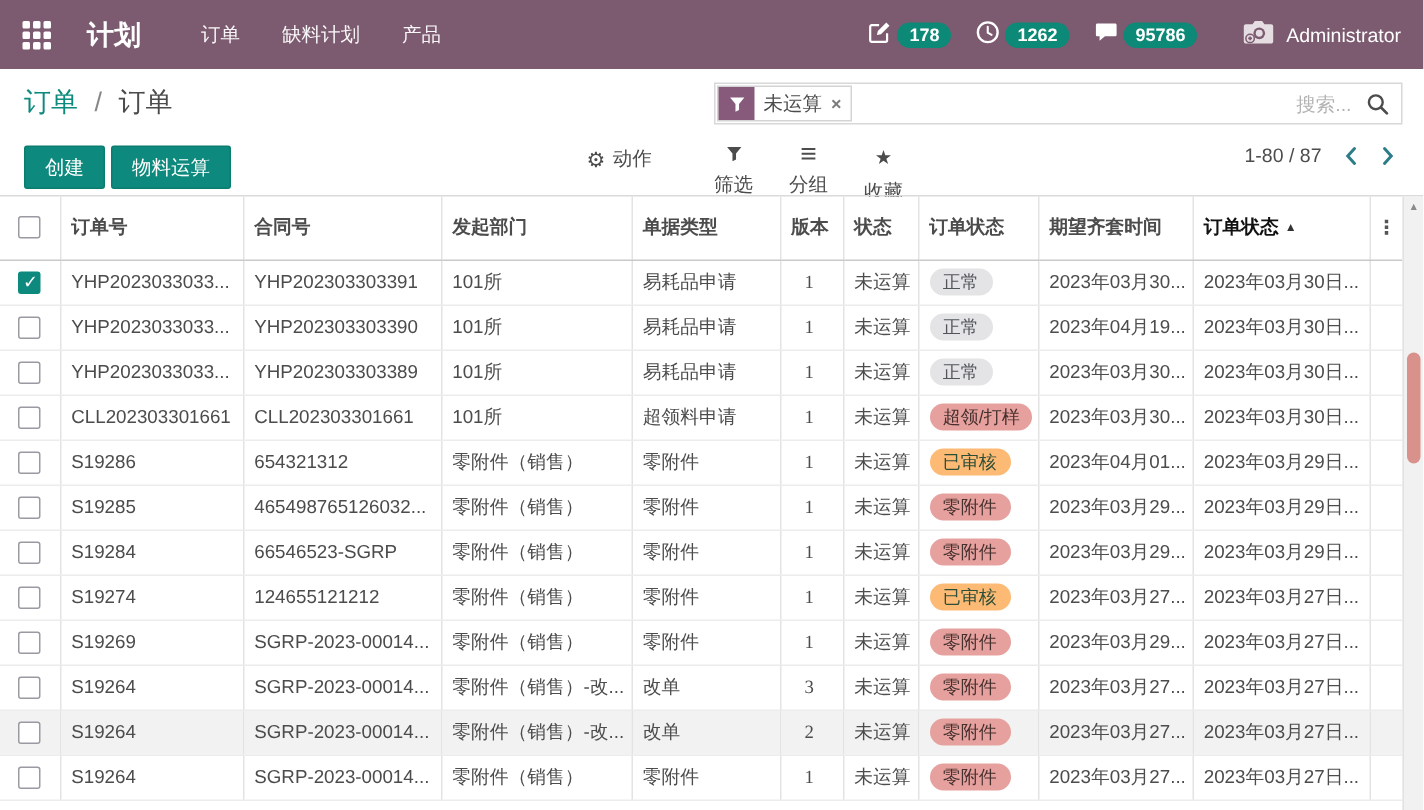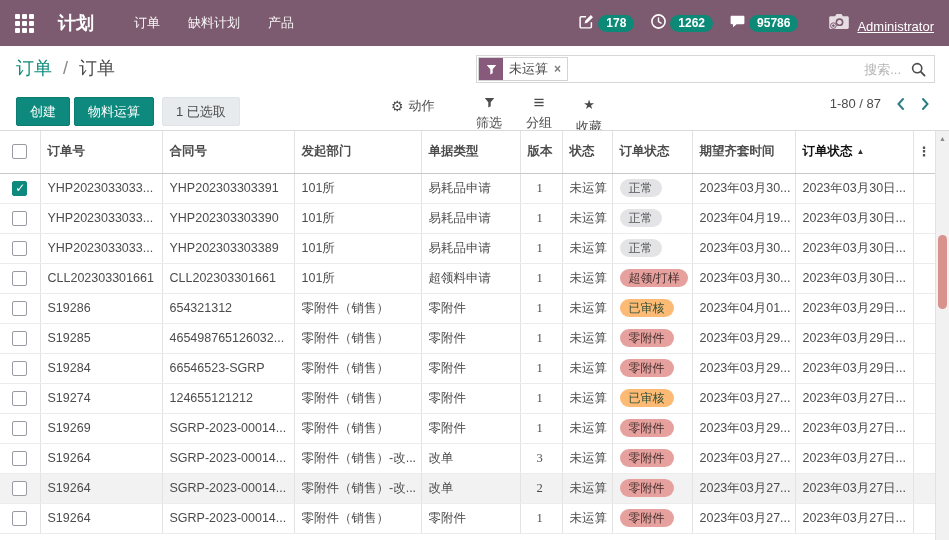"Administrator" .user-menu { align-items: flex-end -> center; text-decoration: underline -> none }
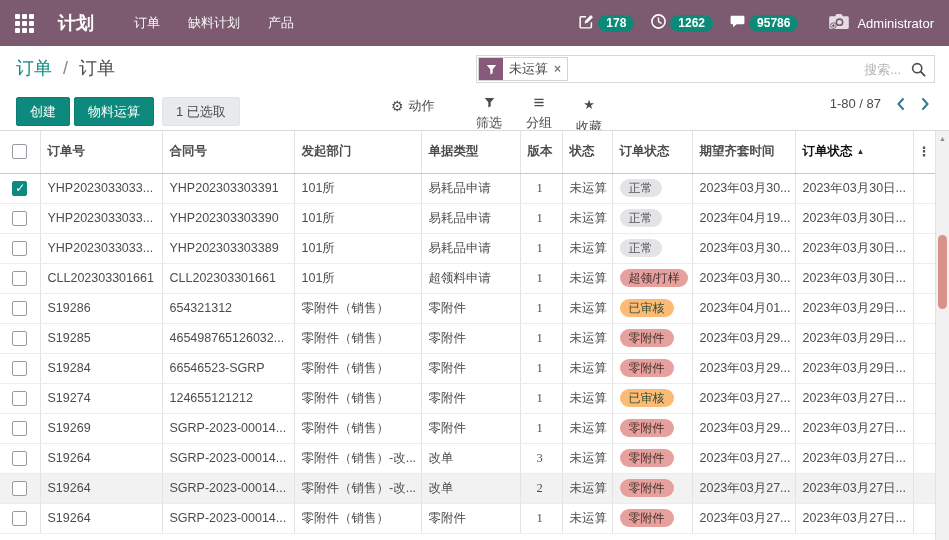"1 已选取" button.btn { html: <button>1 已选取</button> -> none }
